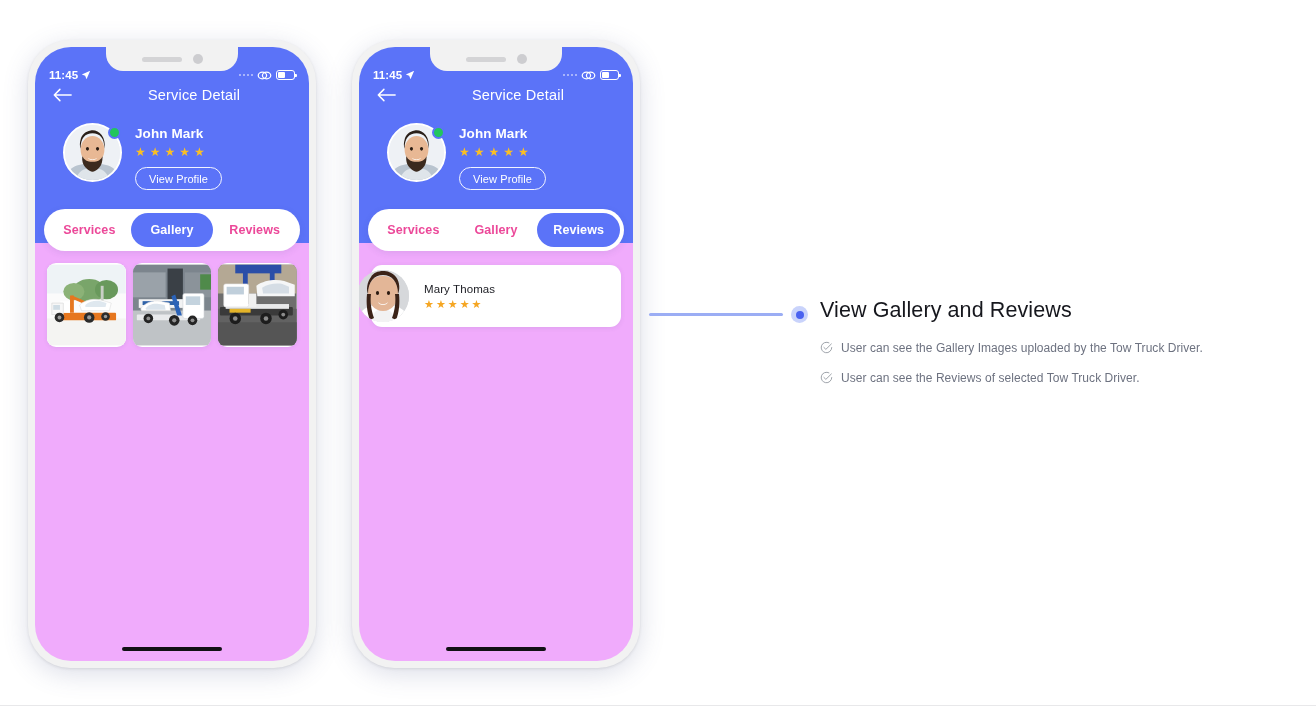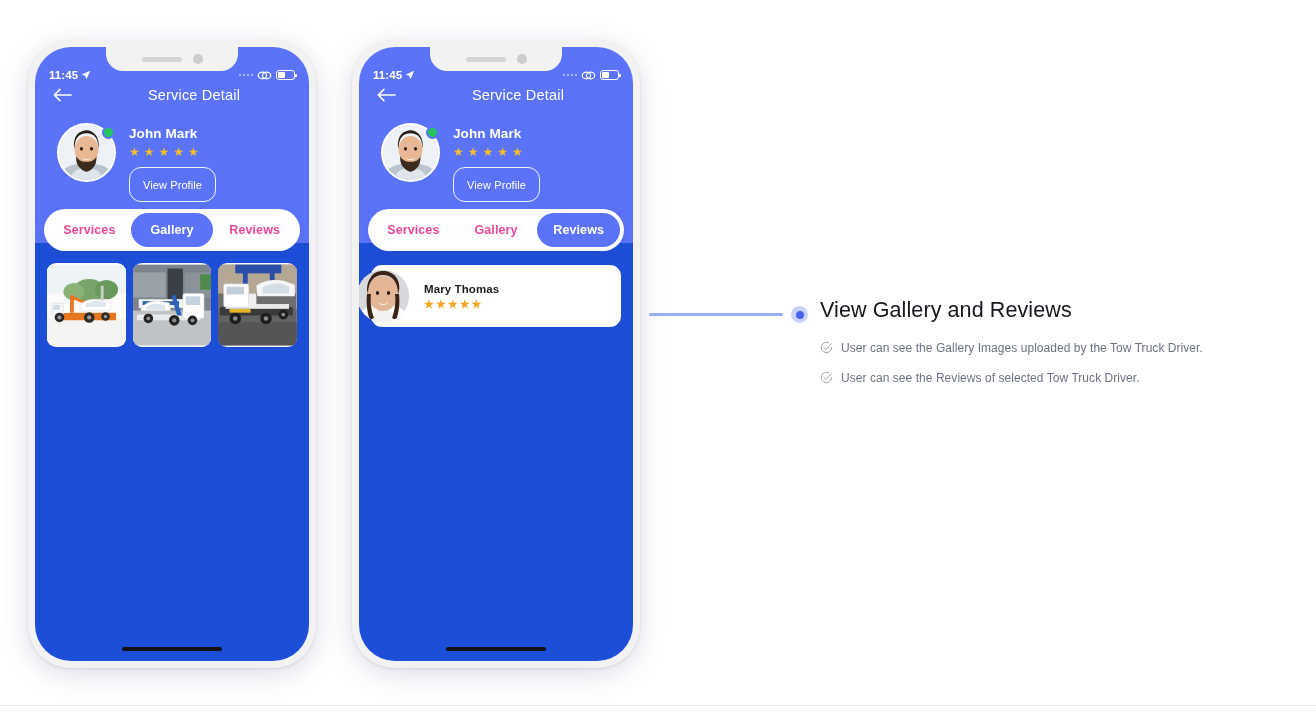"John Mark" .profile { left: 22px -> 28px }
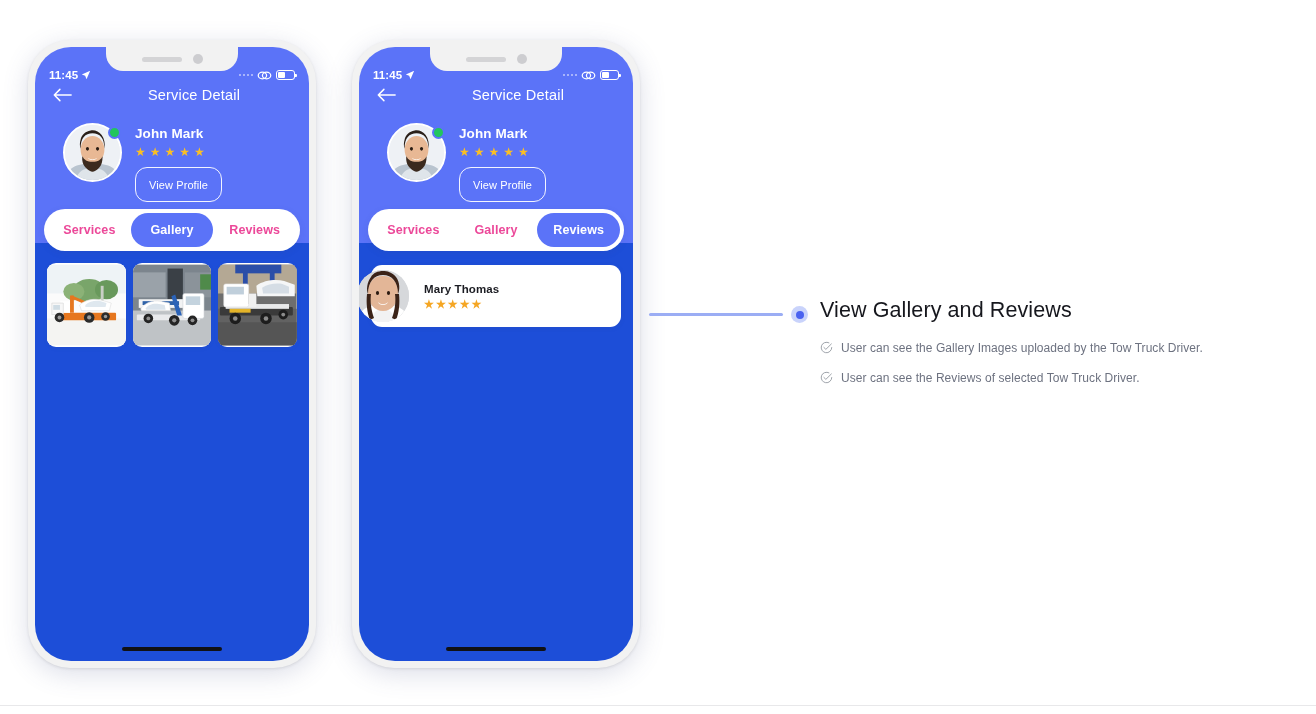"View Profile" .view-profile { height: 35px -> 23px }
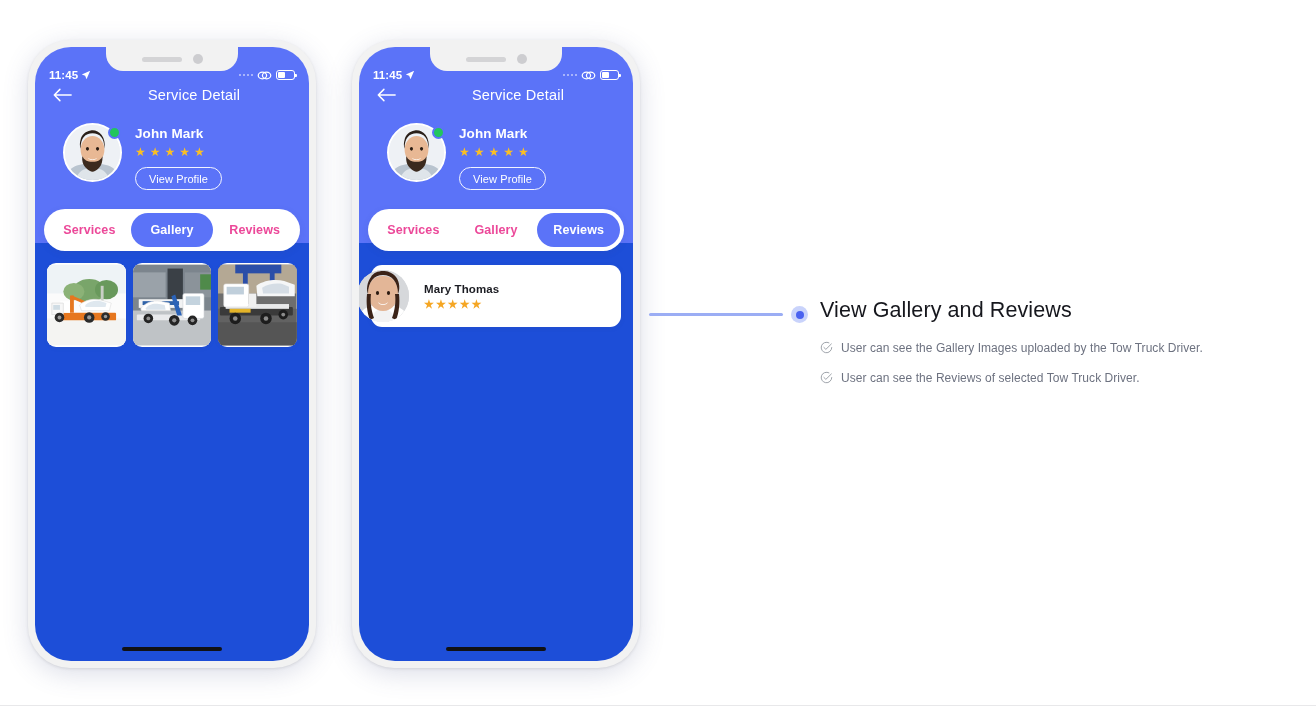"Mary Thomas" .screen-body { background: #1d4ed8 -> #f0abfc; font-weight: bold -> none }
